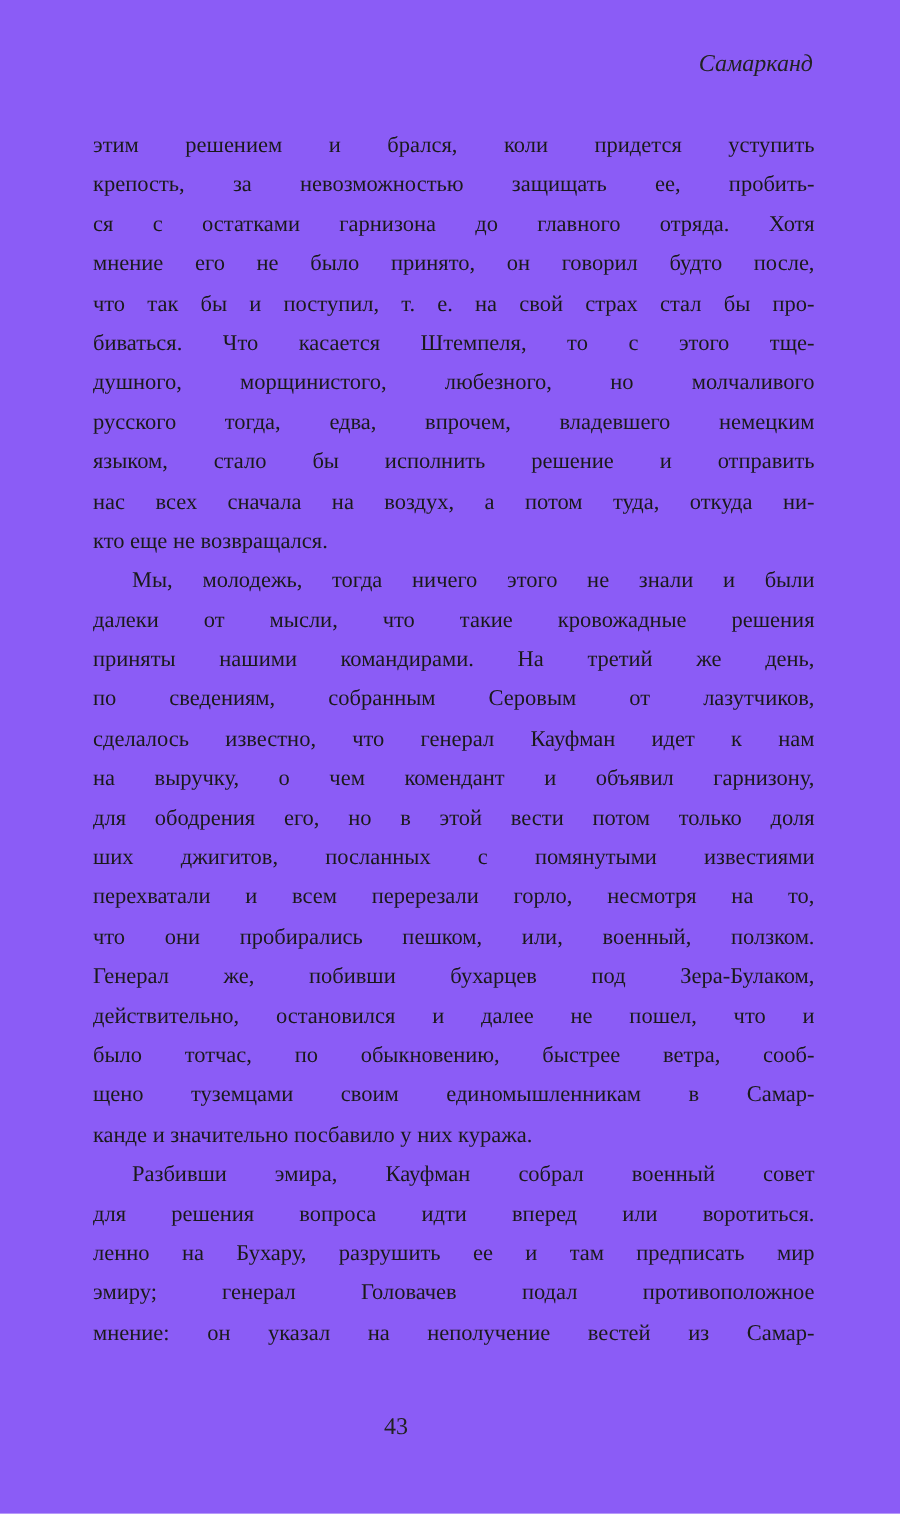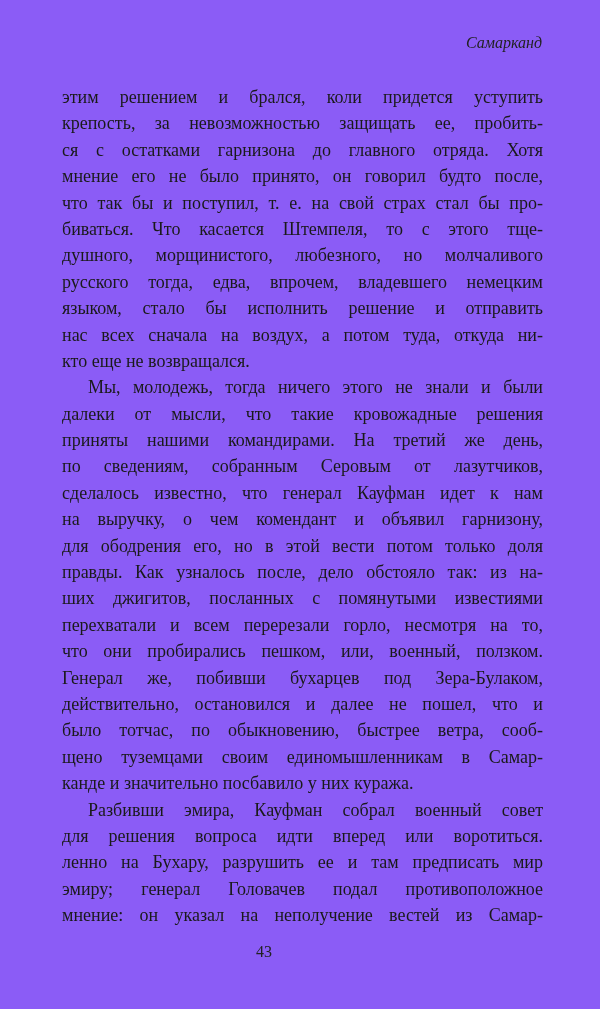"этим решением и брался, коли" .line { font-size: 18px -> 15px }
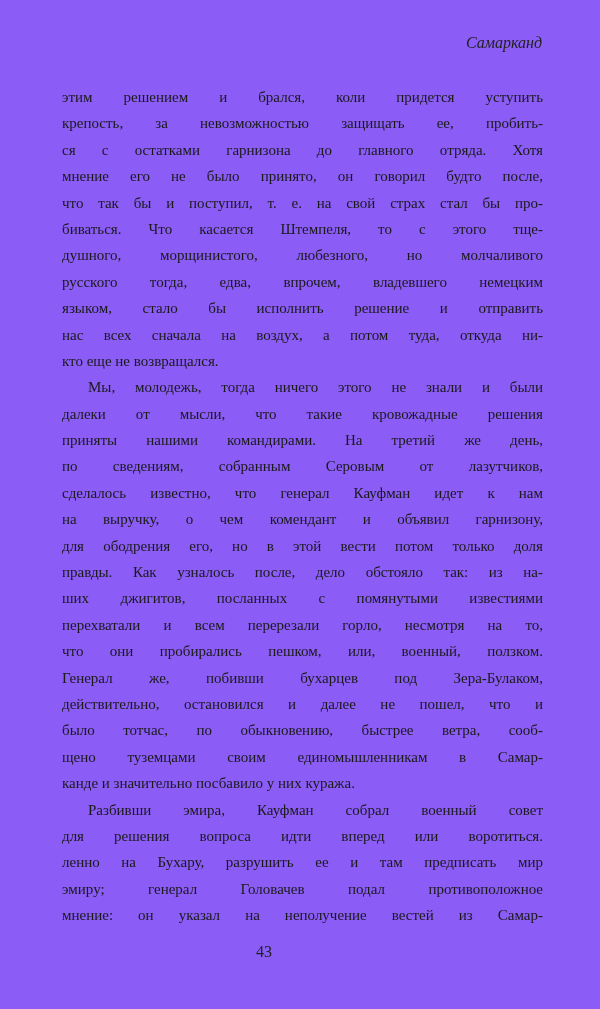"правды. Как узналось после, дело" span.line { html: <span>правды. Как узналось после, дело обстояло так: из на-</span> -> none }
